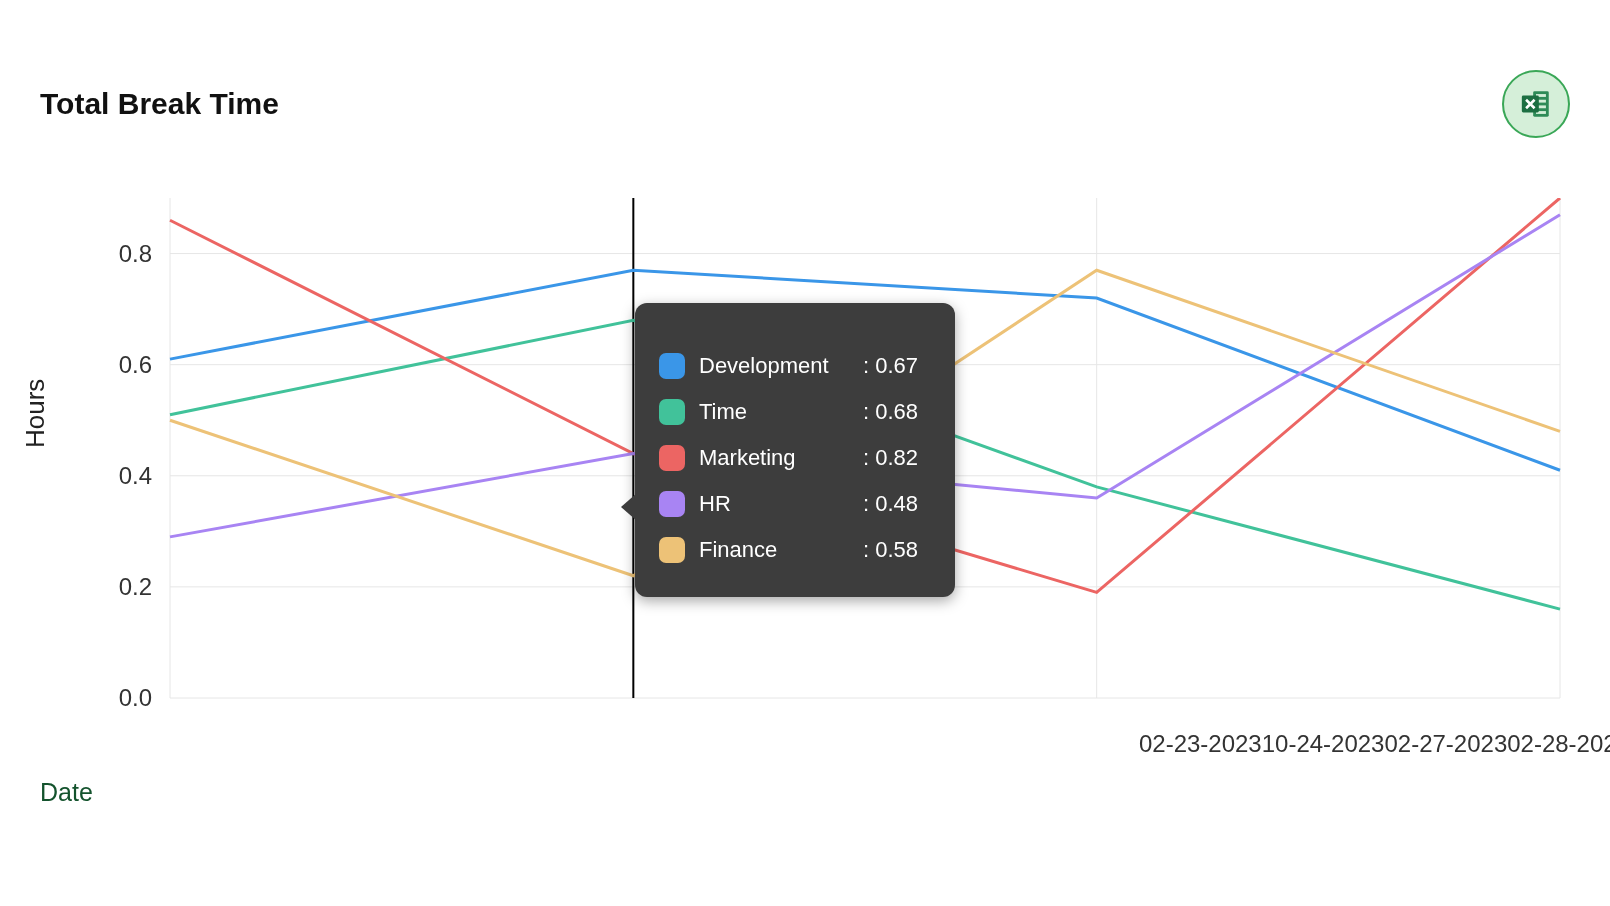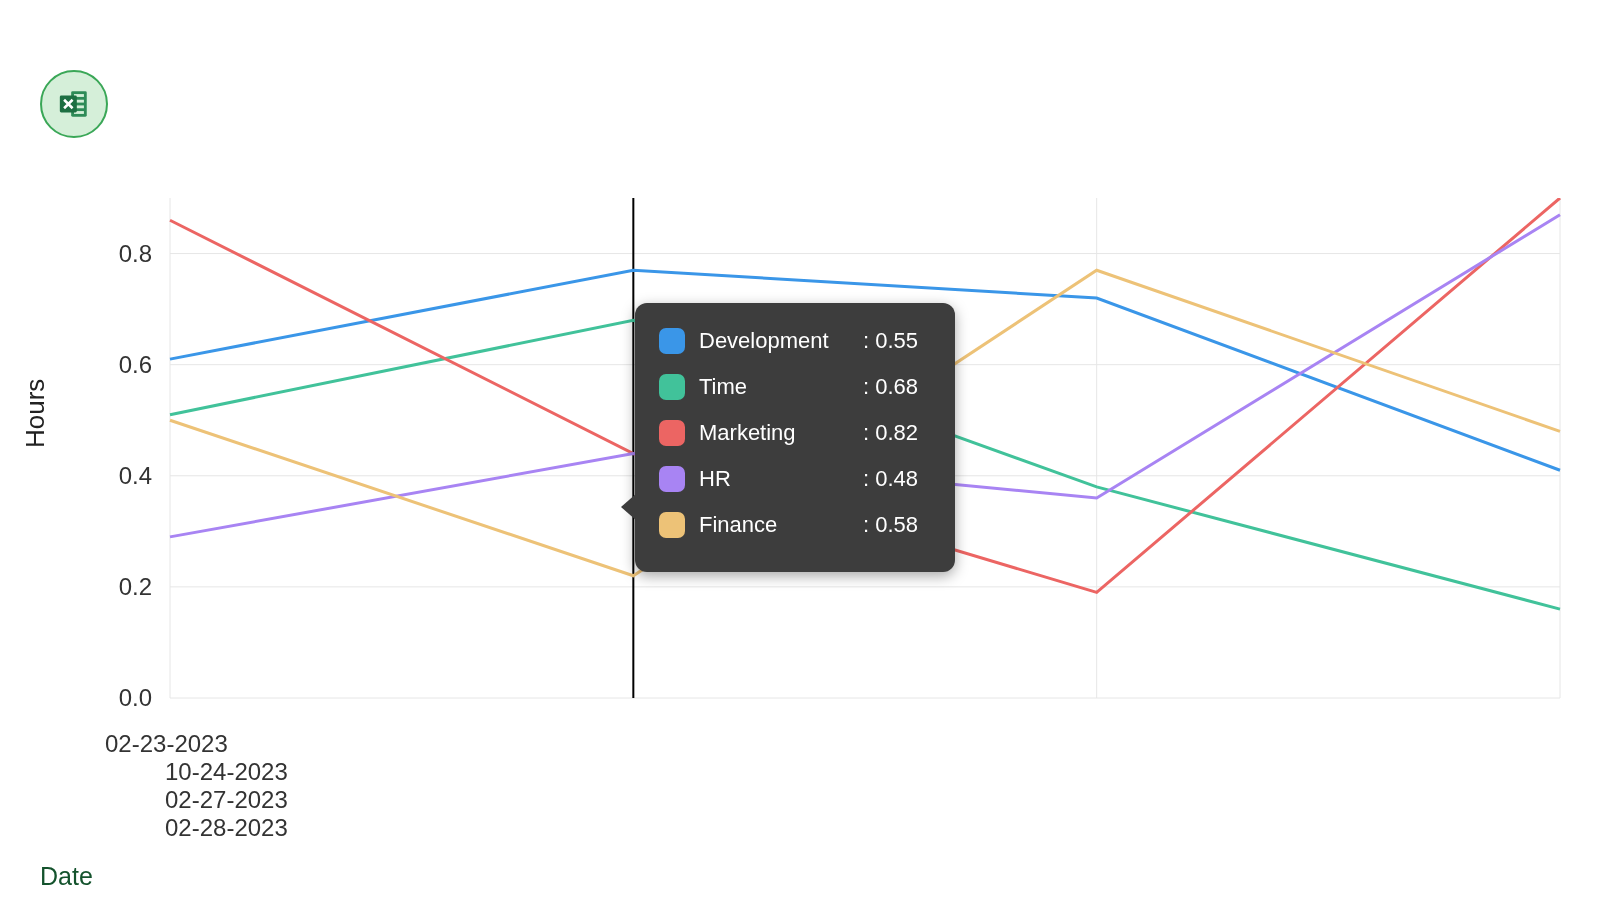"Total Break Time" div.title { html: none -> <div>Total Break Time</div> }
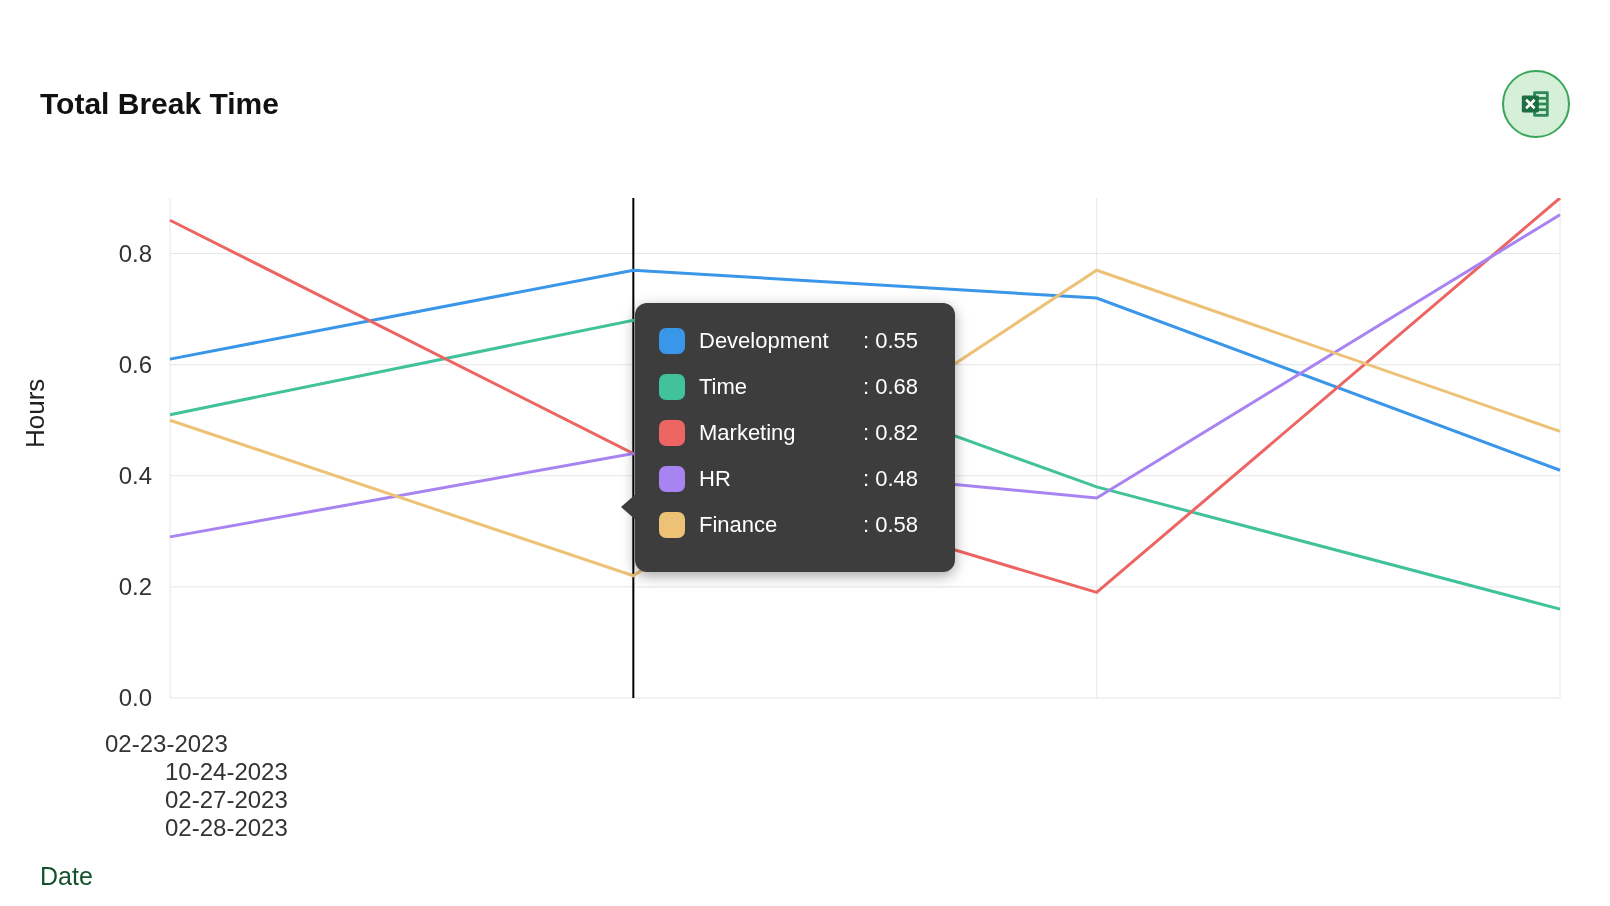"Development" .tooltip { padding: 15px 28px 24px 24px -> 40px 28px 24px 24px }
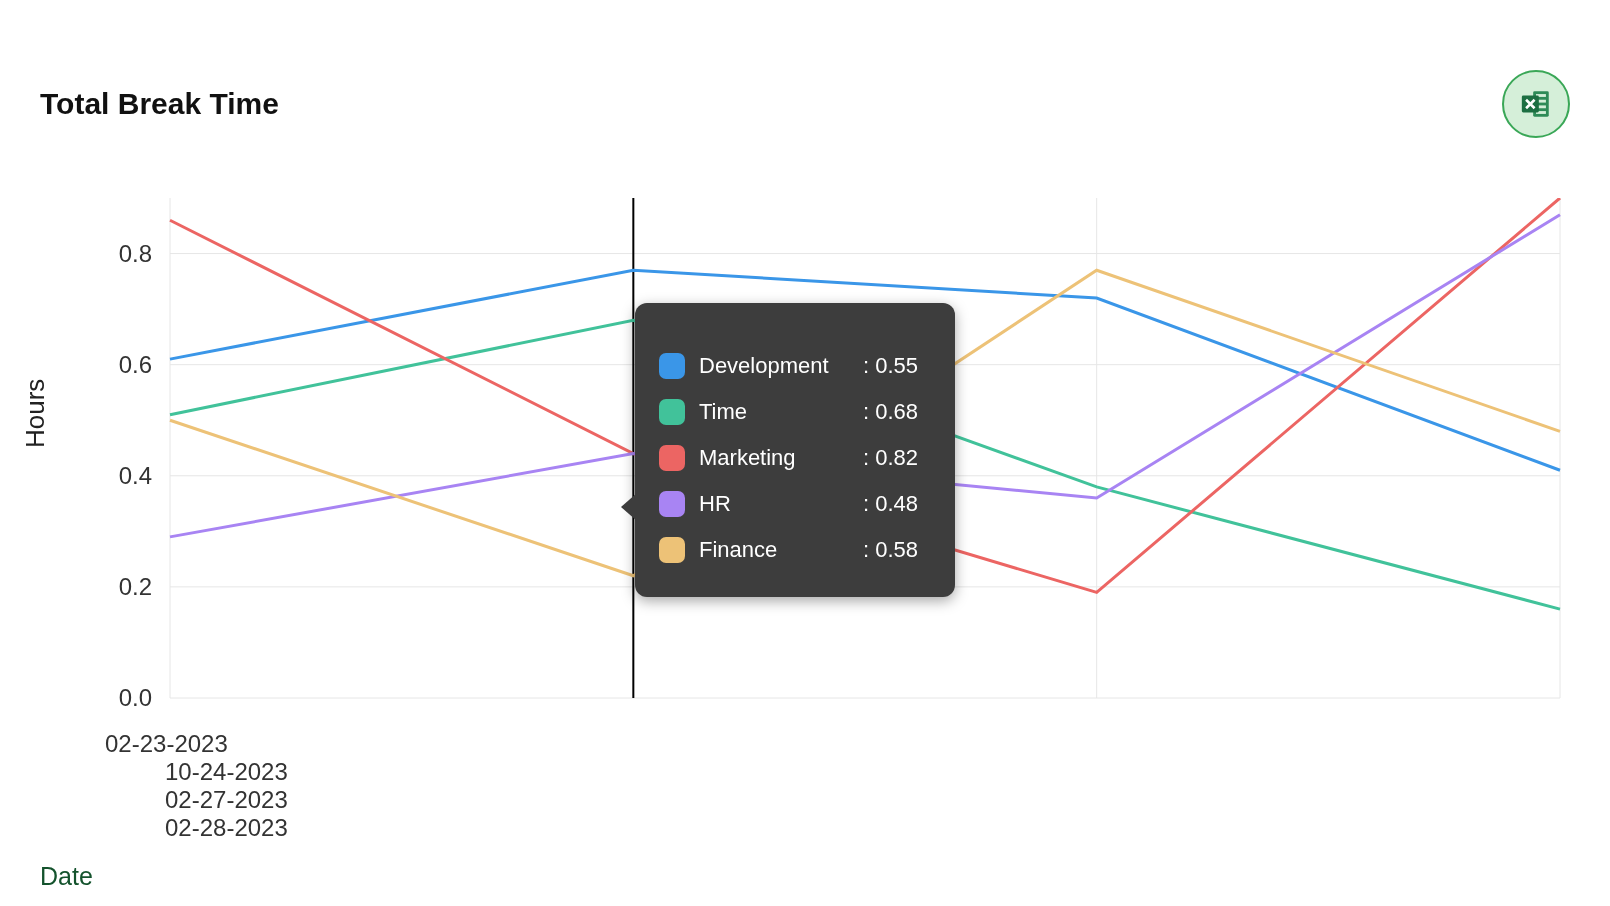"0.55" div.tt-val { text: 0.55 -> 0.67 }
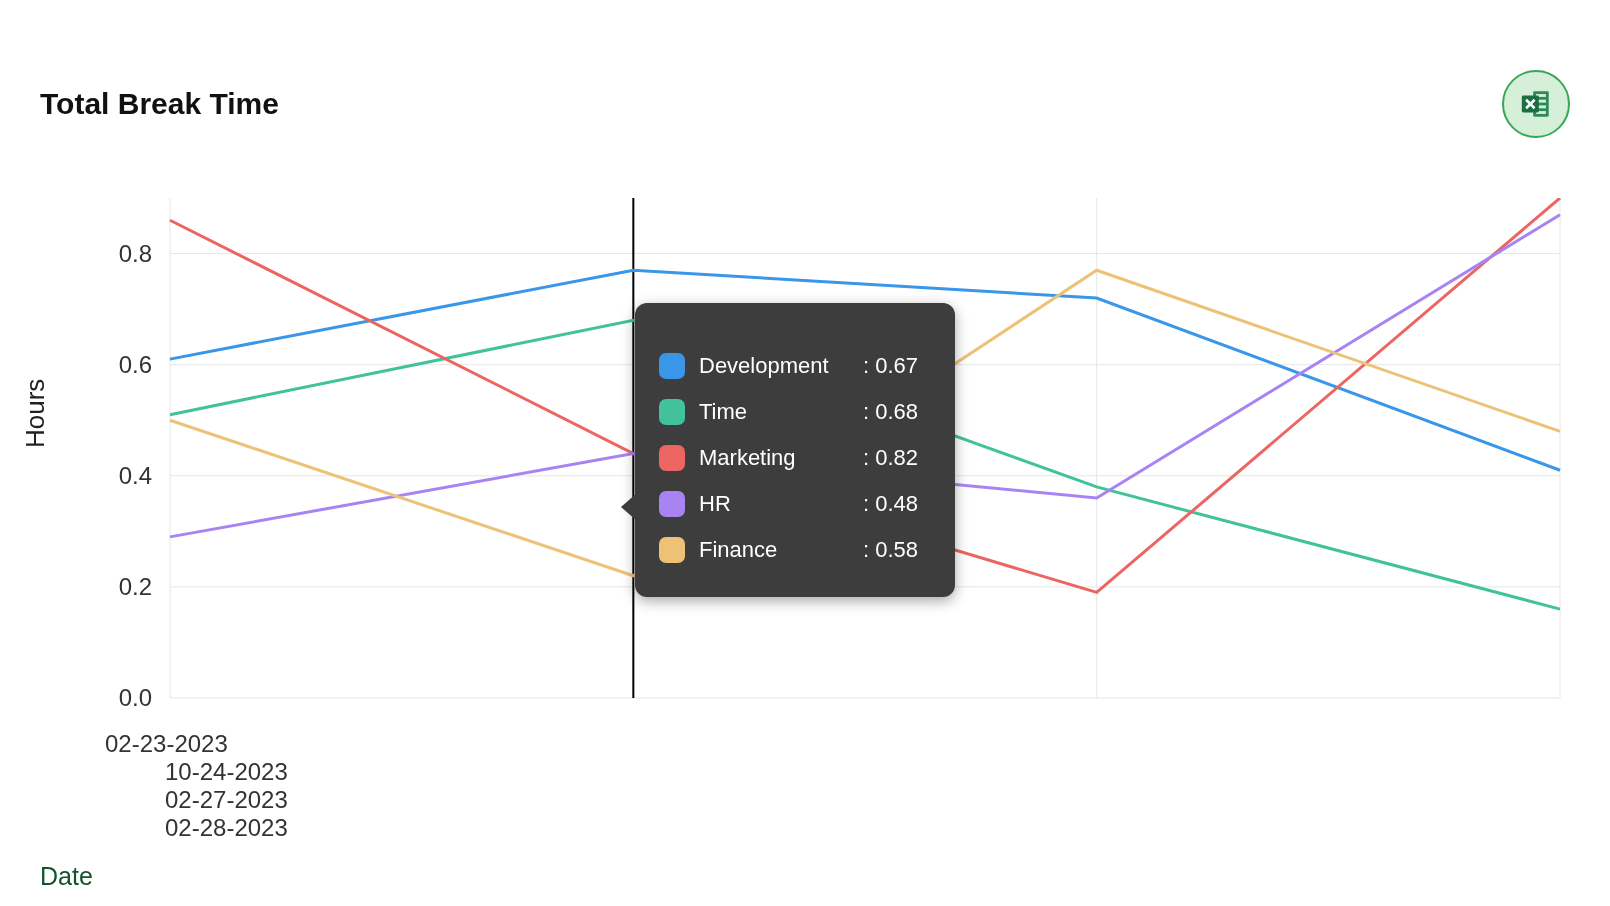"02-23-2023" .x-ticks { flex-direction: column -> none; justify-content: space-between -> flex-end }
